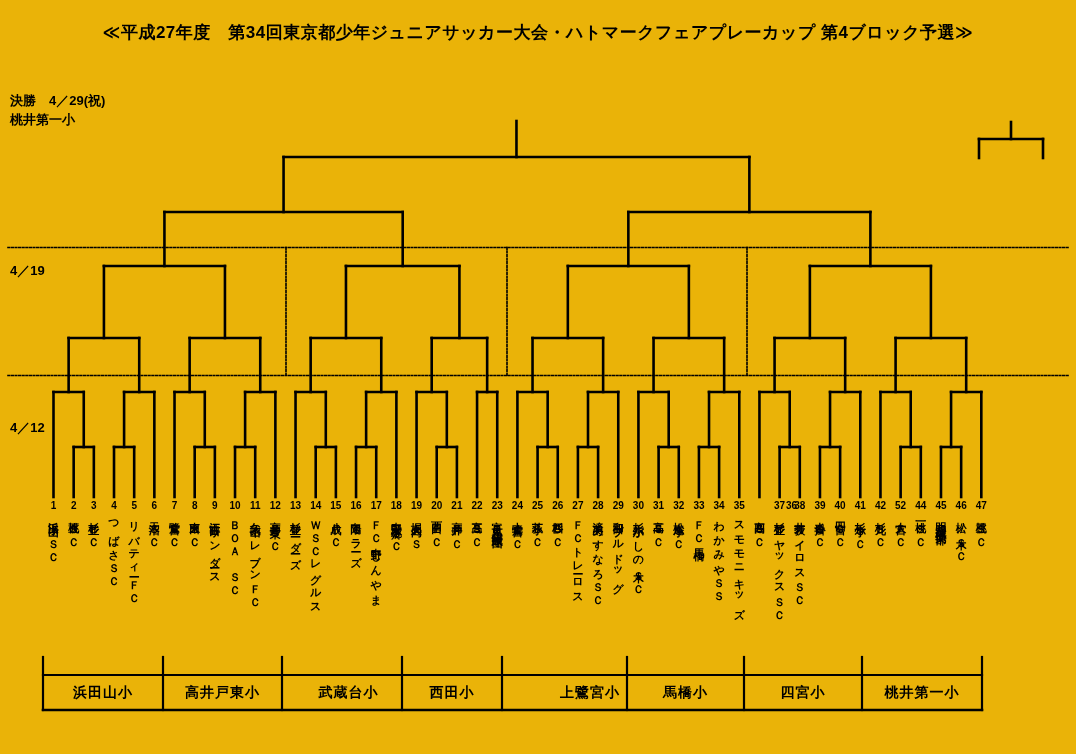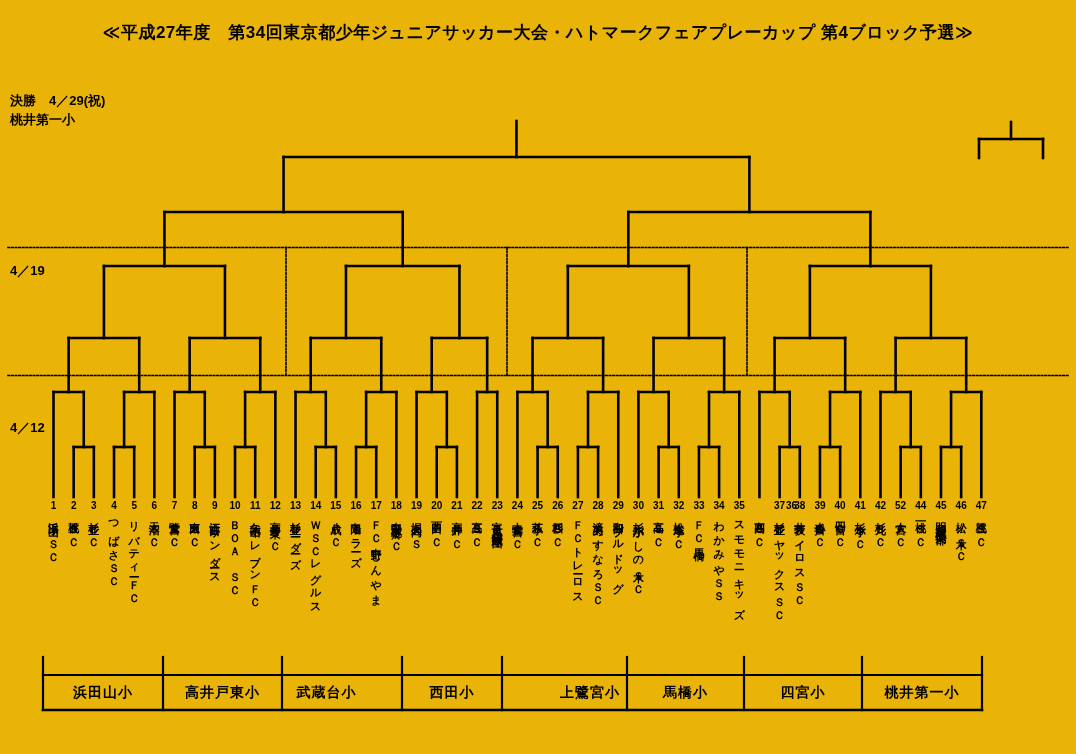"武蔵台小" div.venue-cell { left: 266px -> 288px }
